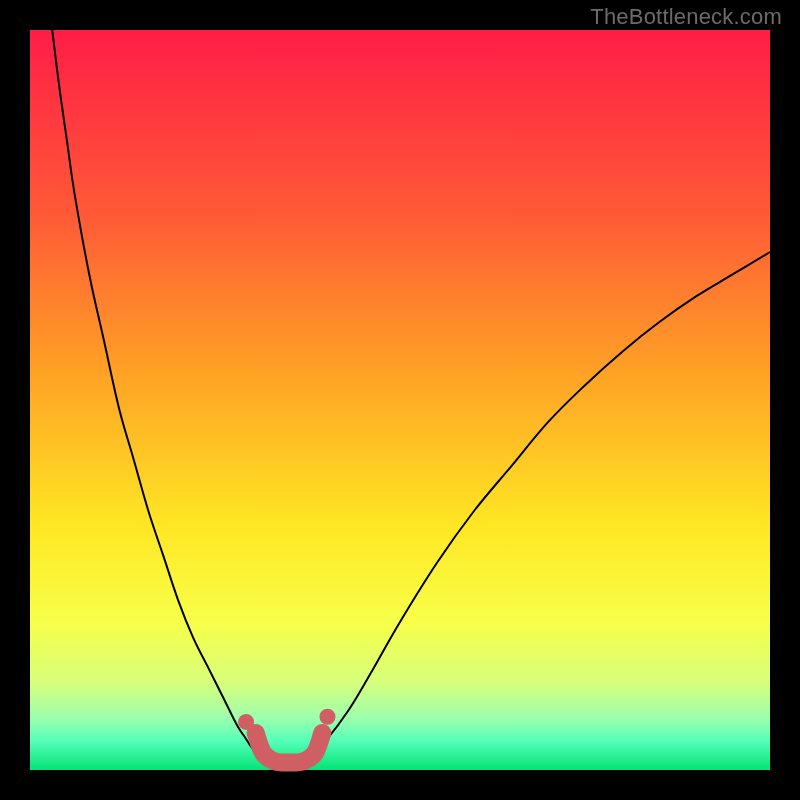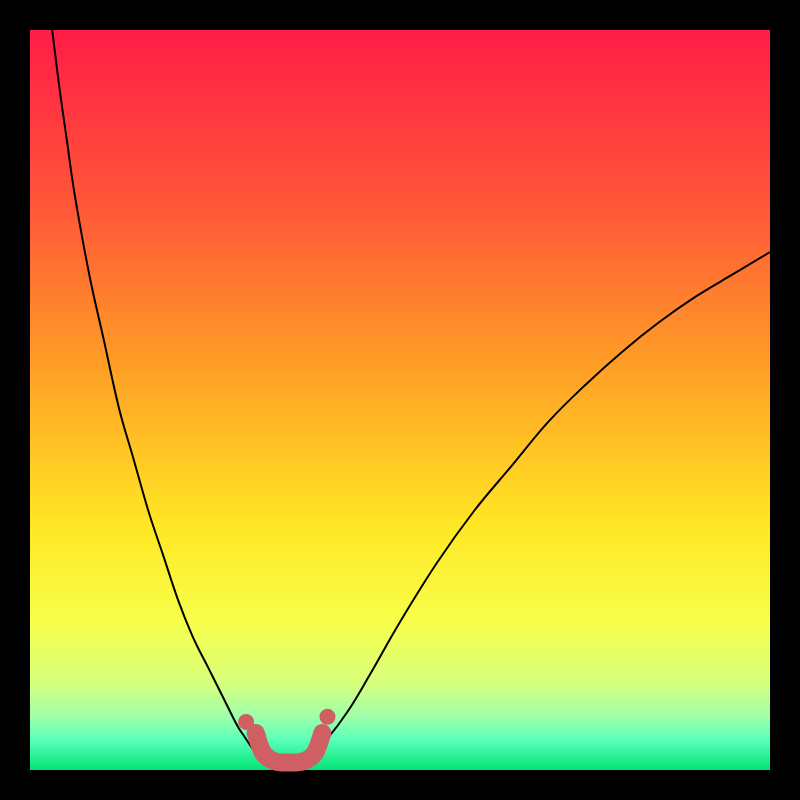"TheBottleneck.com" div.watermark { html: none -> <div>TheBottleneck.com</div> }
